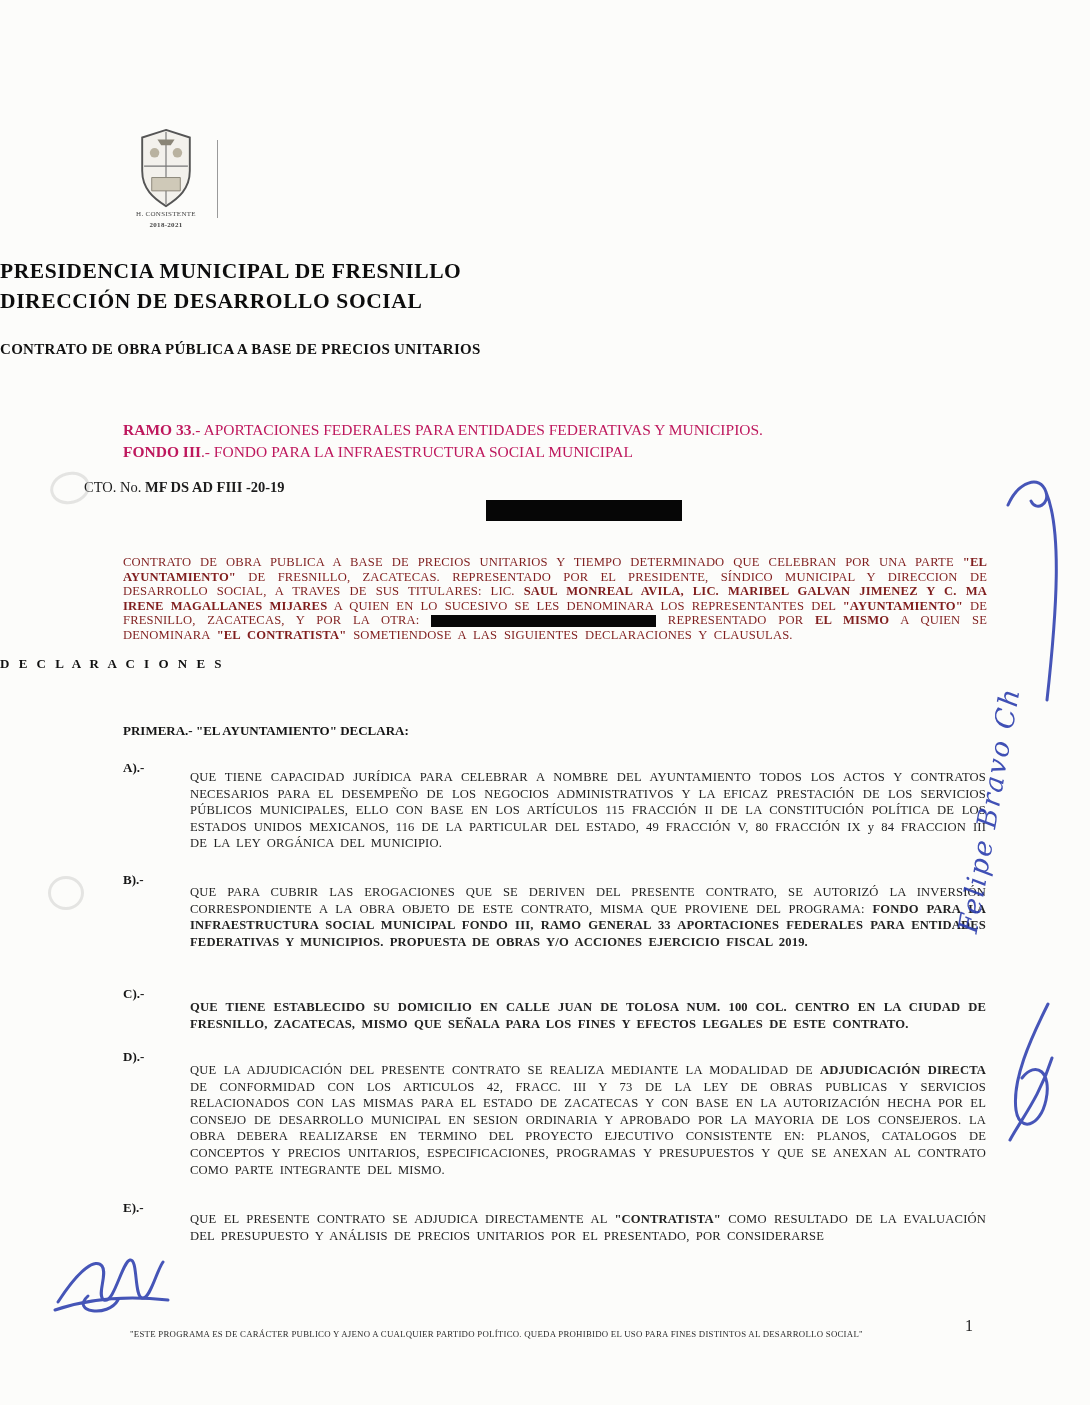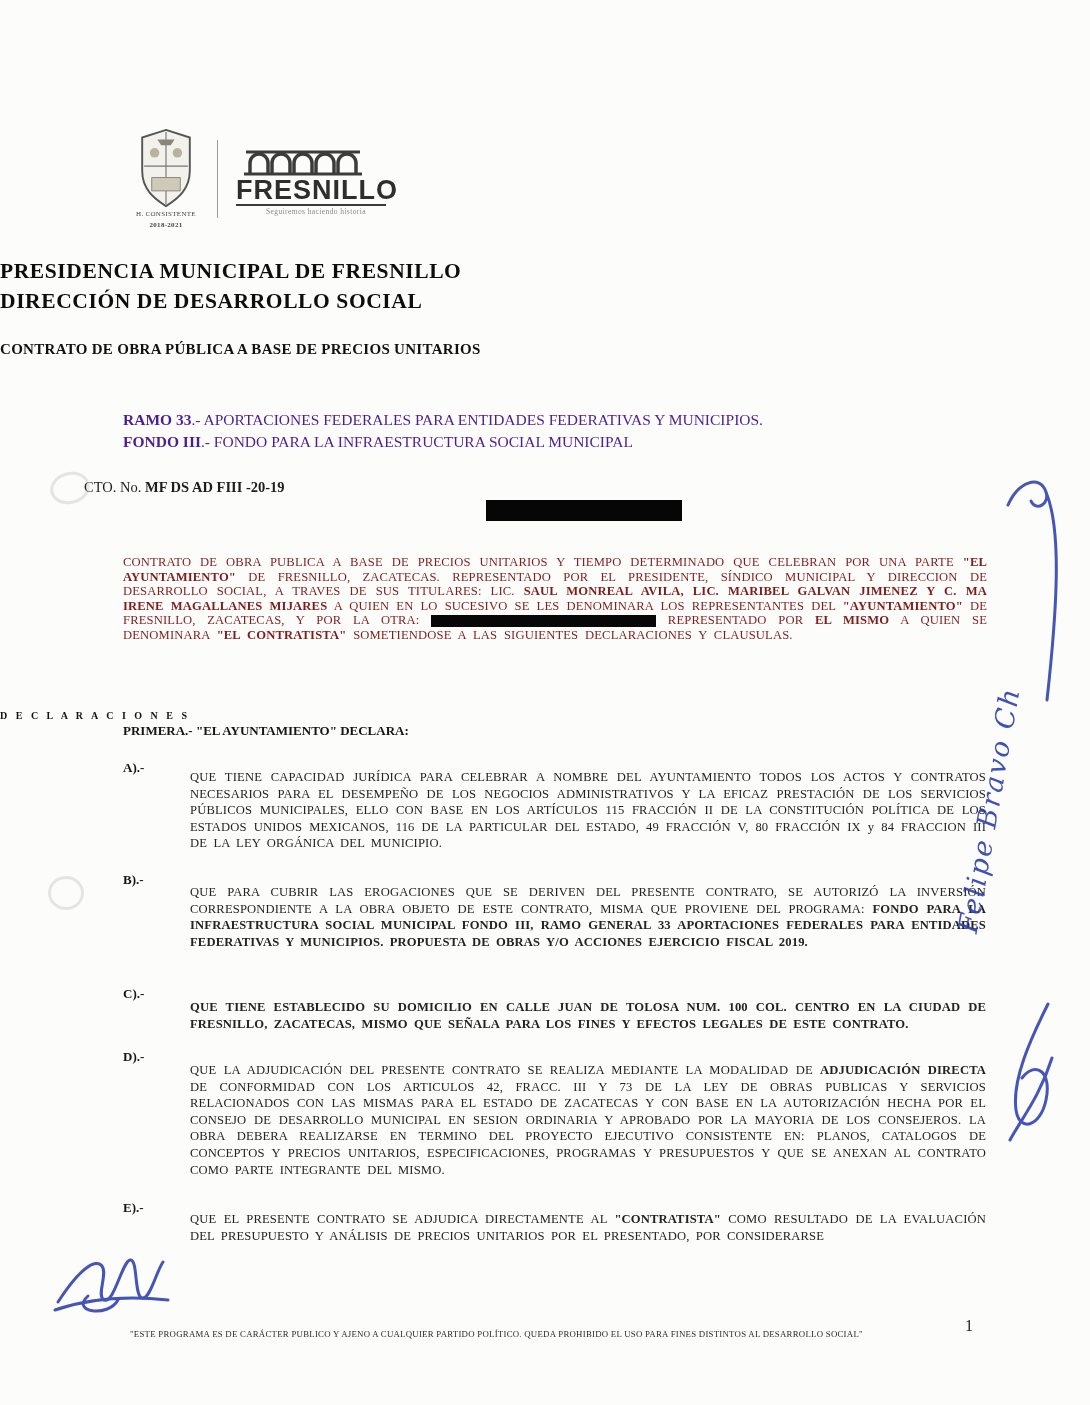"FRESNILLO" div.fresnillo { html: <div> <svg> <path></path> <path></path> </svg> <div>FRESNILLO</div> <div></div> <div>Seguiremos haciendo historia</div> </div> -> none }
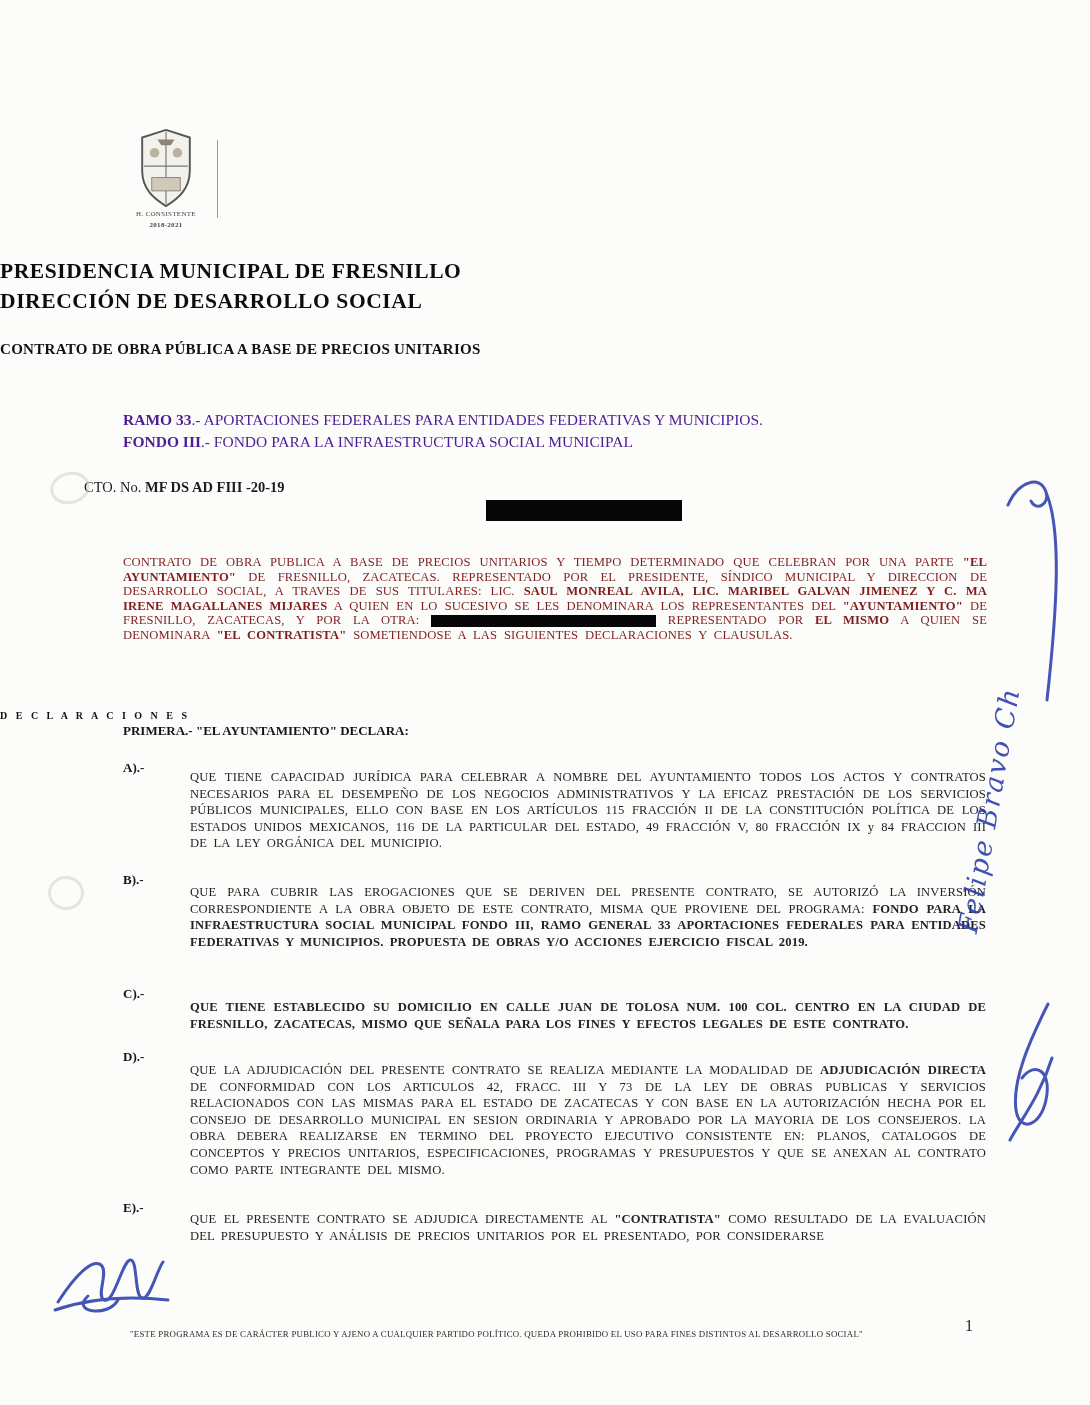"RAMO 33.- APORTACIONES FEDERALES PARA" .ramo-block { color: #4c1d95 -> #be185d; top: 409px -> 419px }
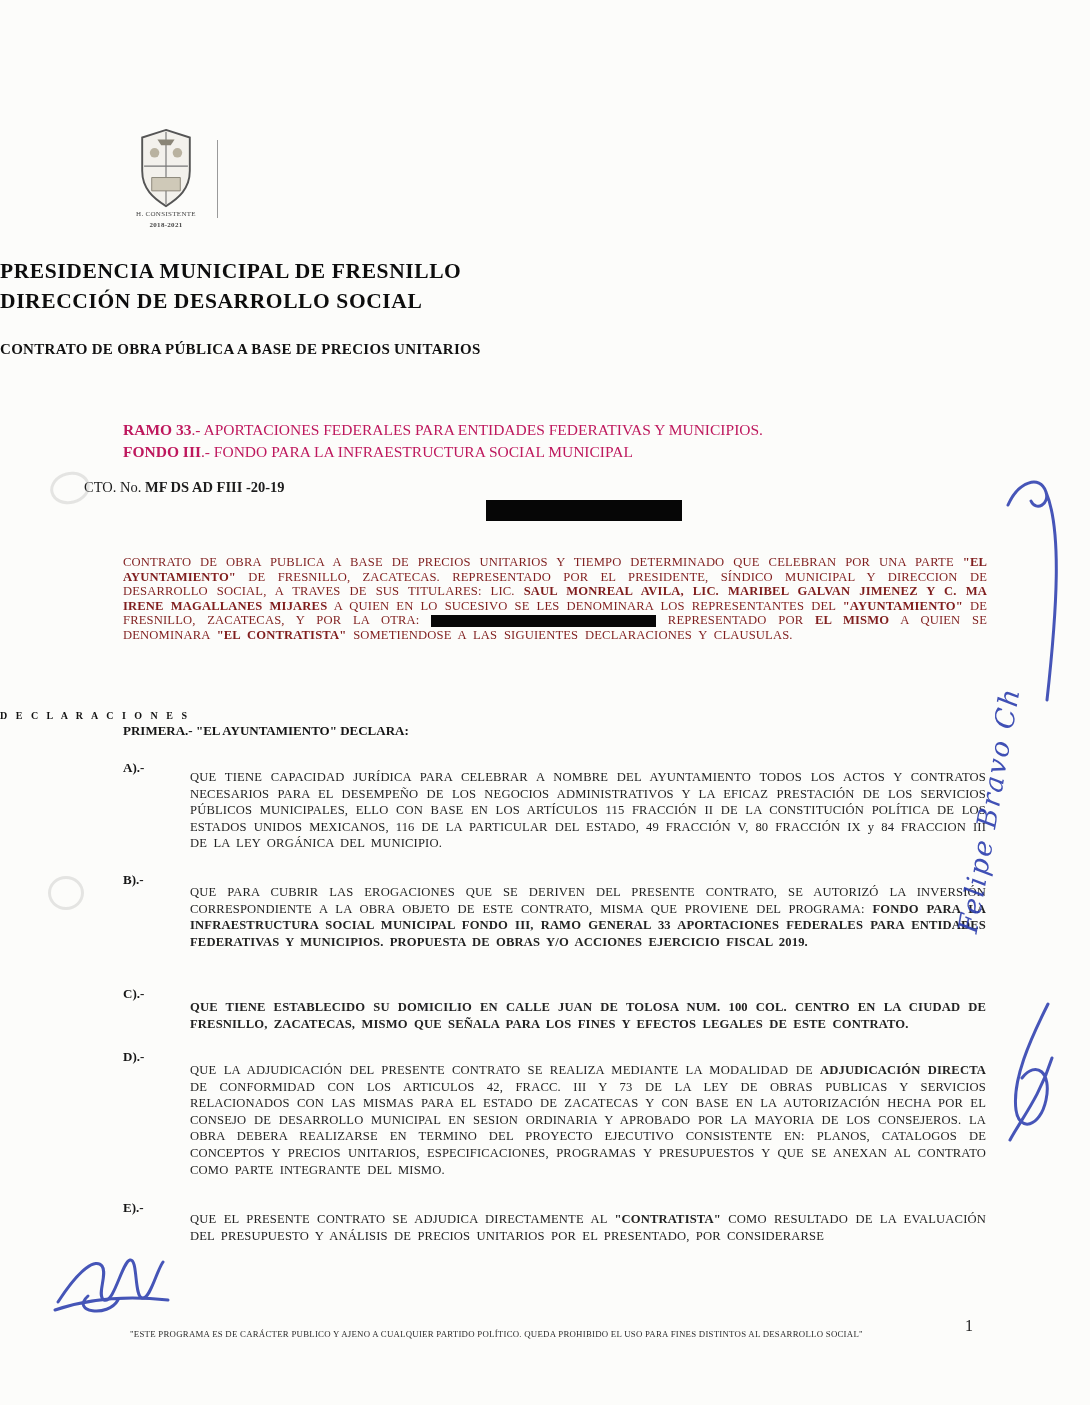"D E C L A" .decl-heading { font-size: 10px -> 13px; top: 710px -> 656px }
